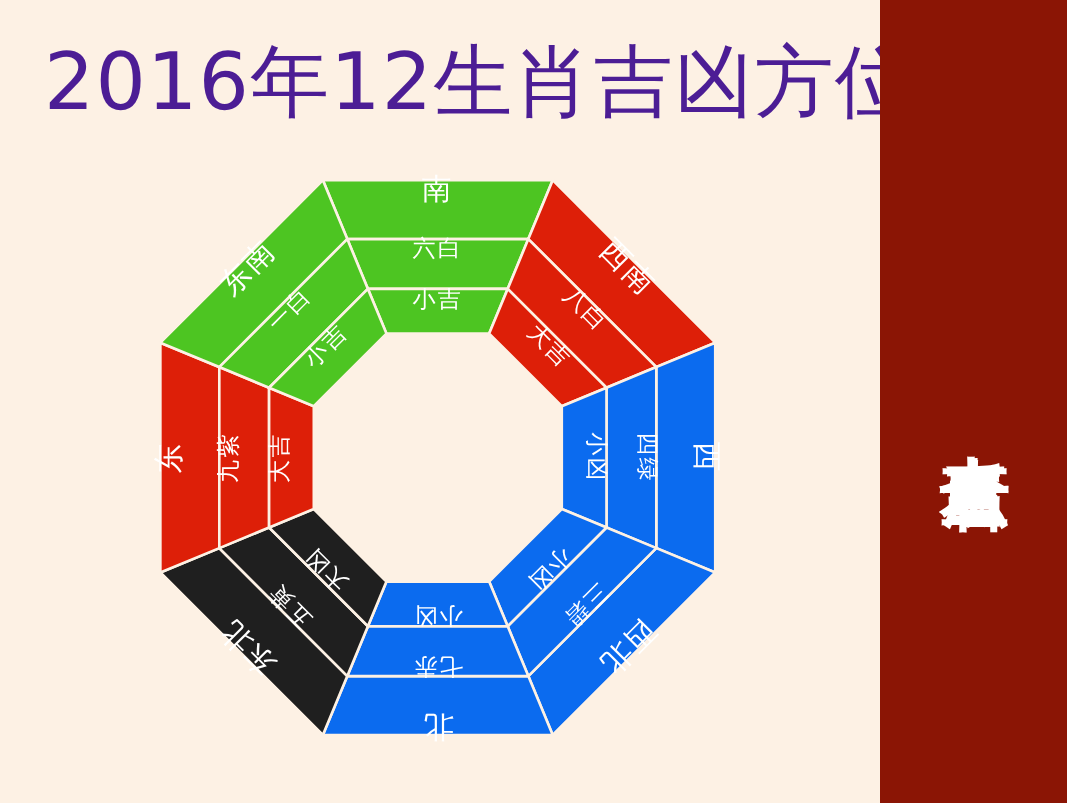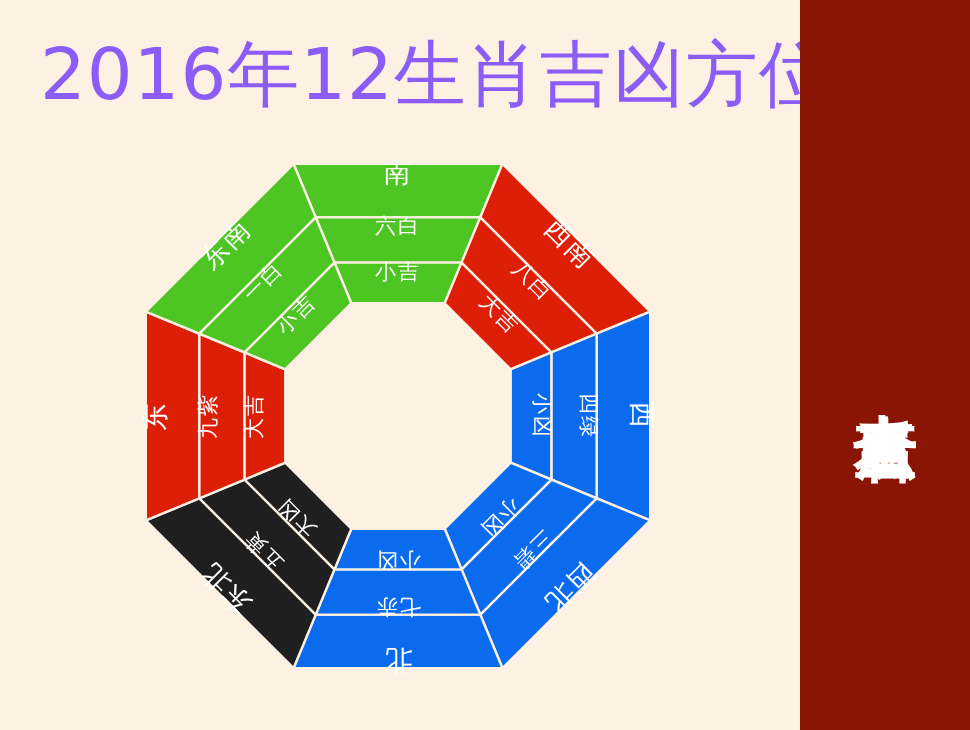"2016年12生肖吉凶方位" #title { color: #8b5cf6 -> #4c1d95 }
